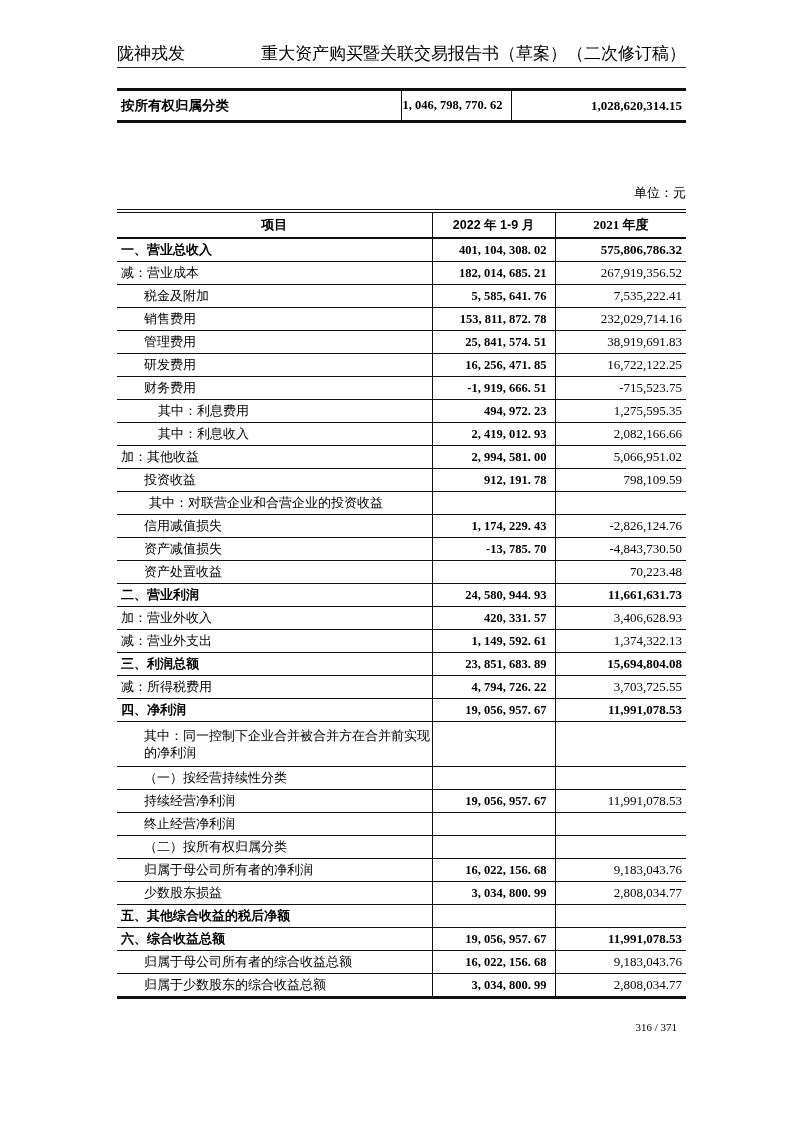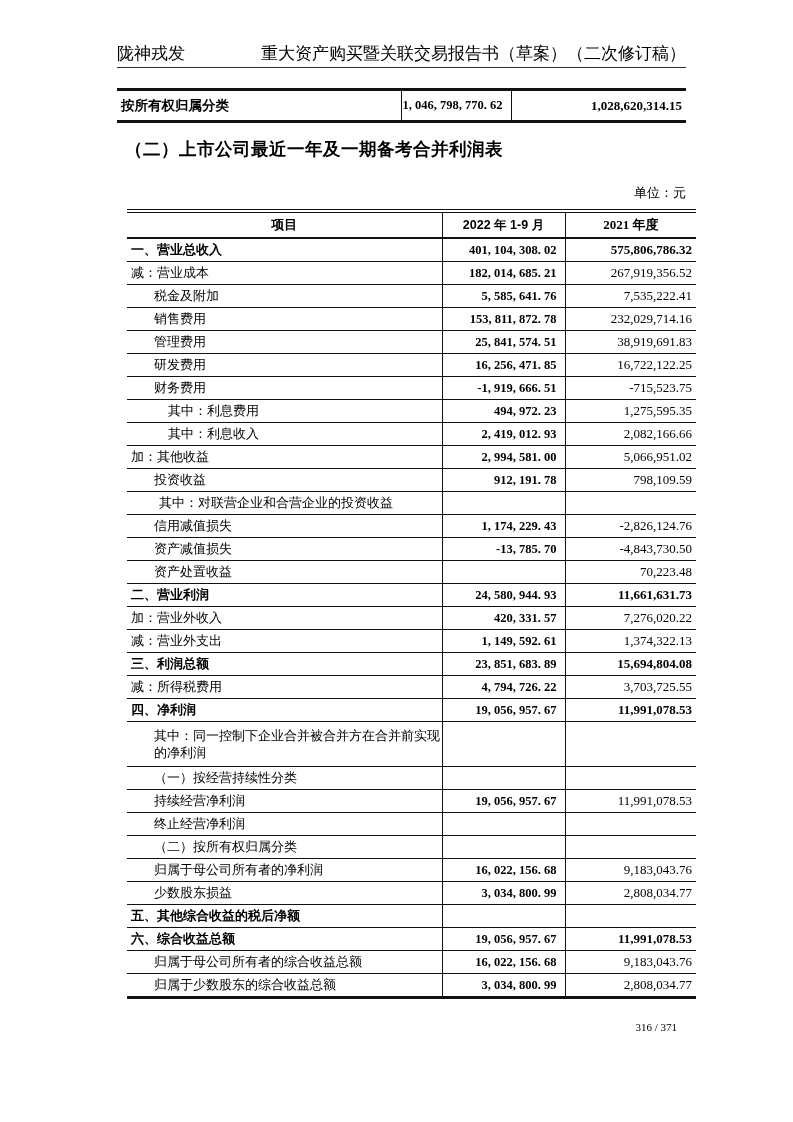"（二）上市公司最近一年及一期备考合并利润表" h2.section-title { html: <h2>（二）上市公司最近一年及一期备考合并利润表</h2> -> none }
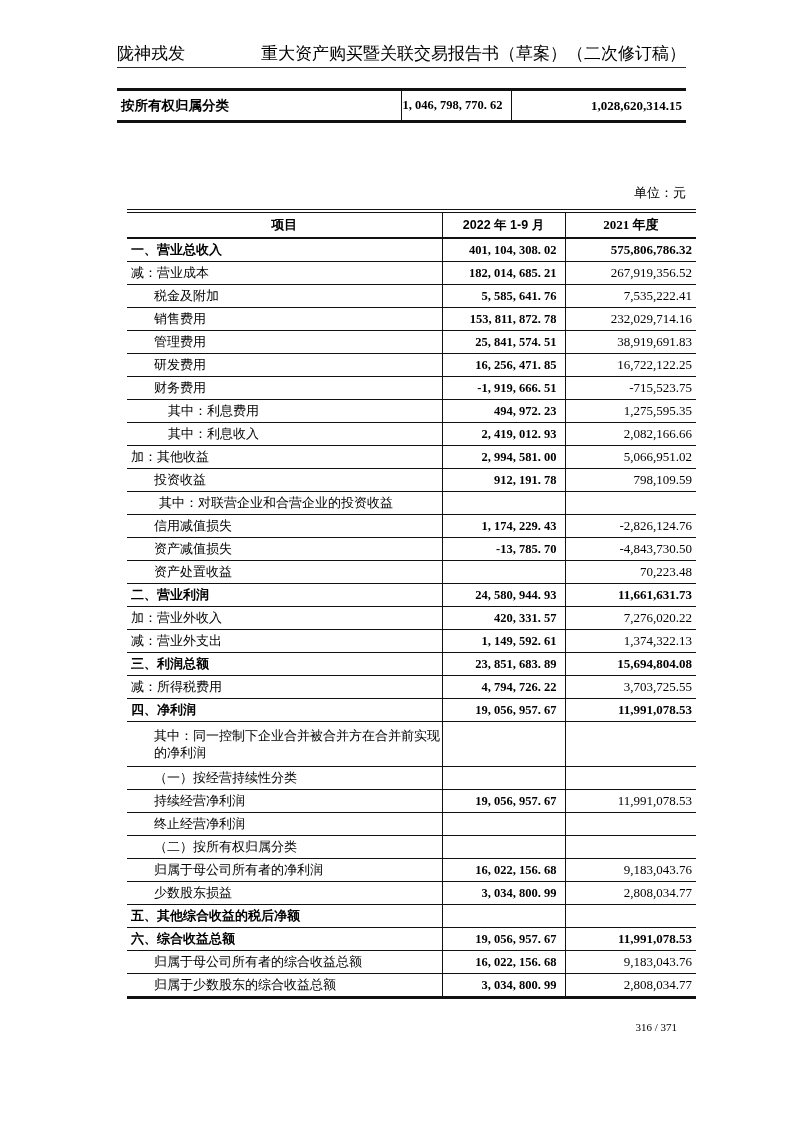"项目" .income-table { left: 127px -> 117px }
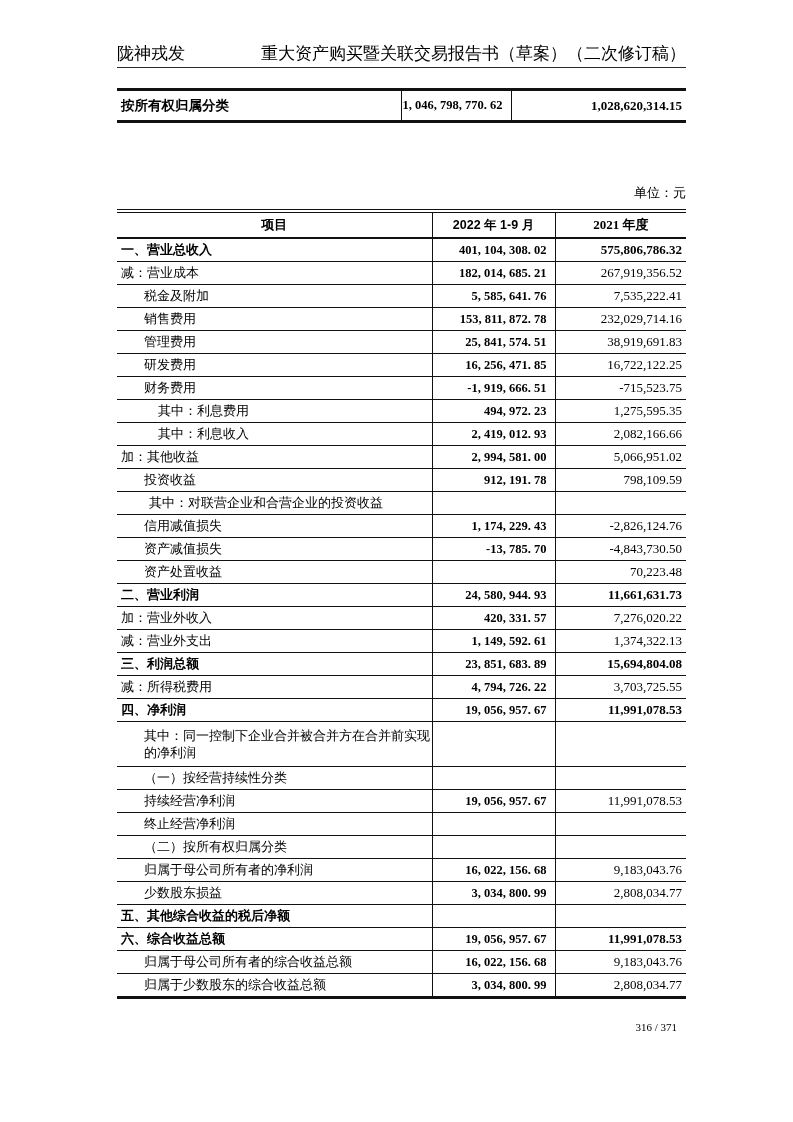"7,276,020.22" td.c-2021 { text: 7,276,020.22 -> 3,406,628.93 }
